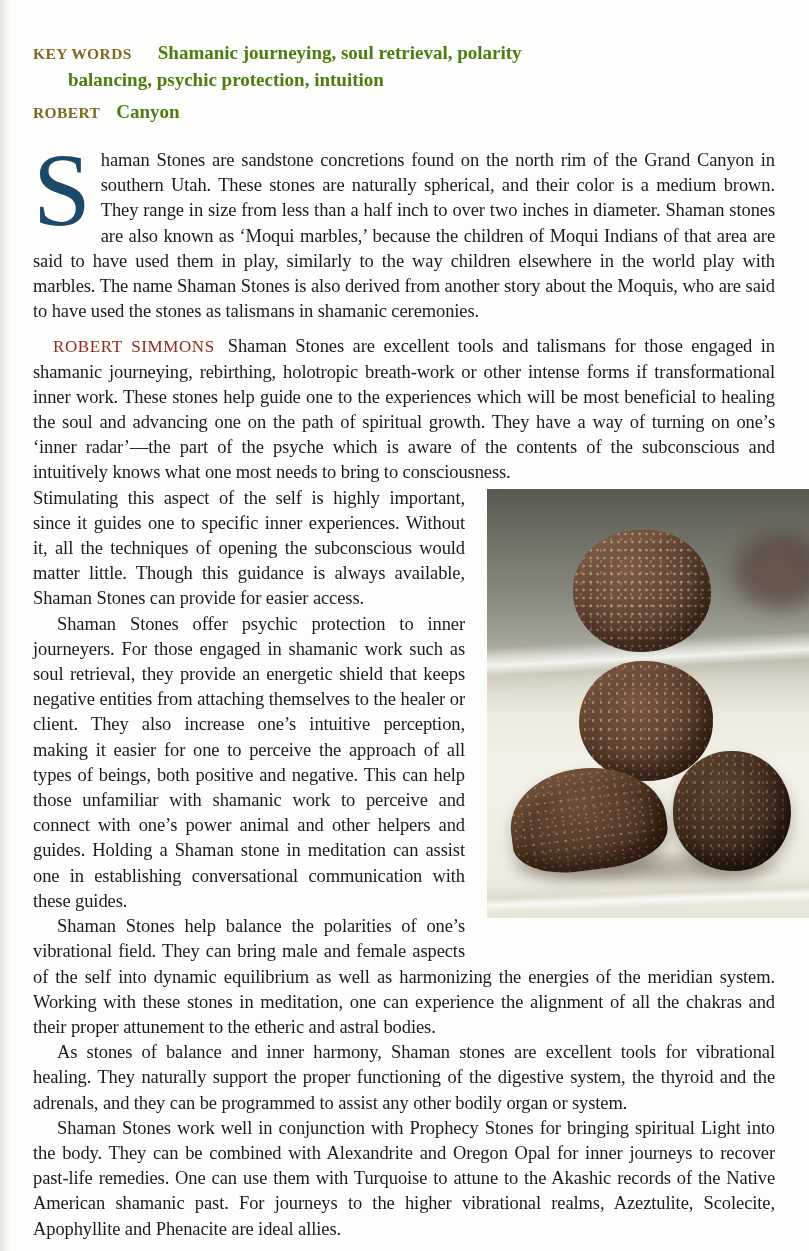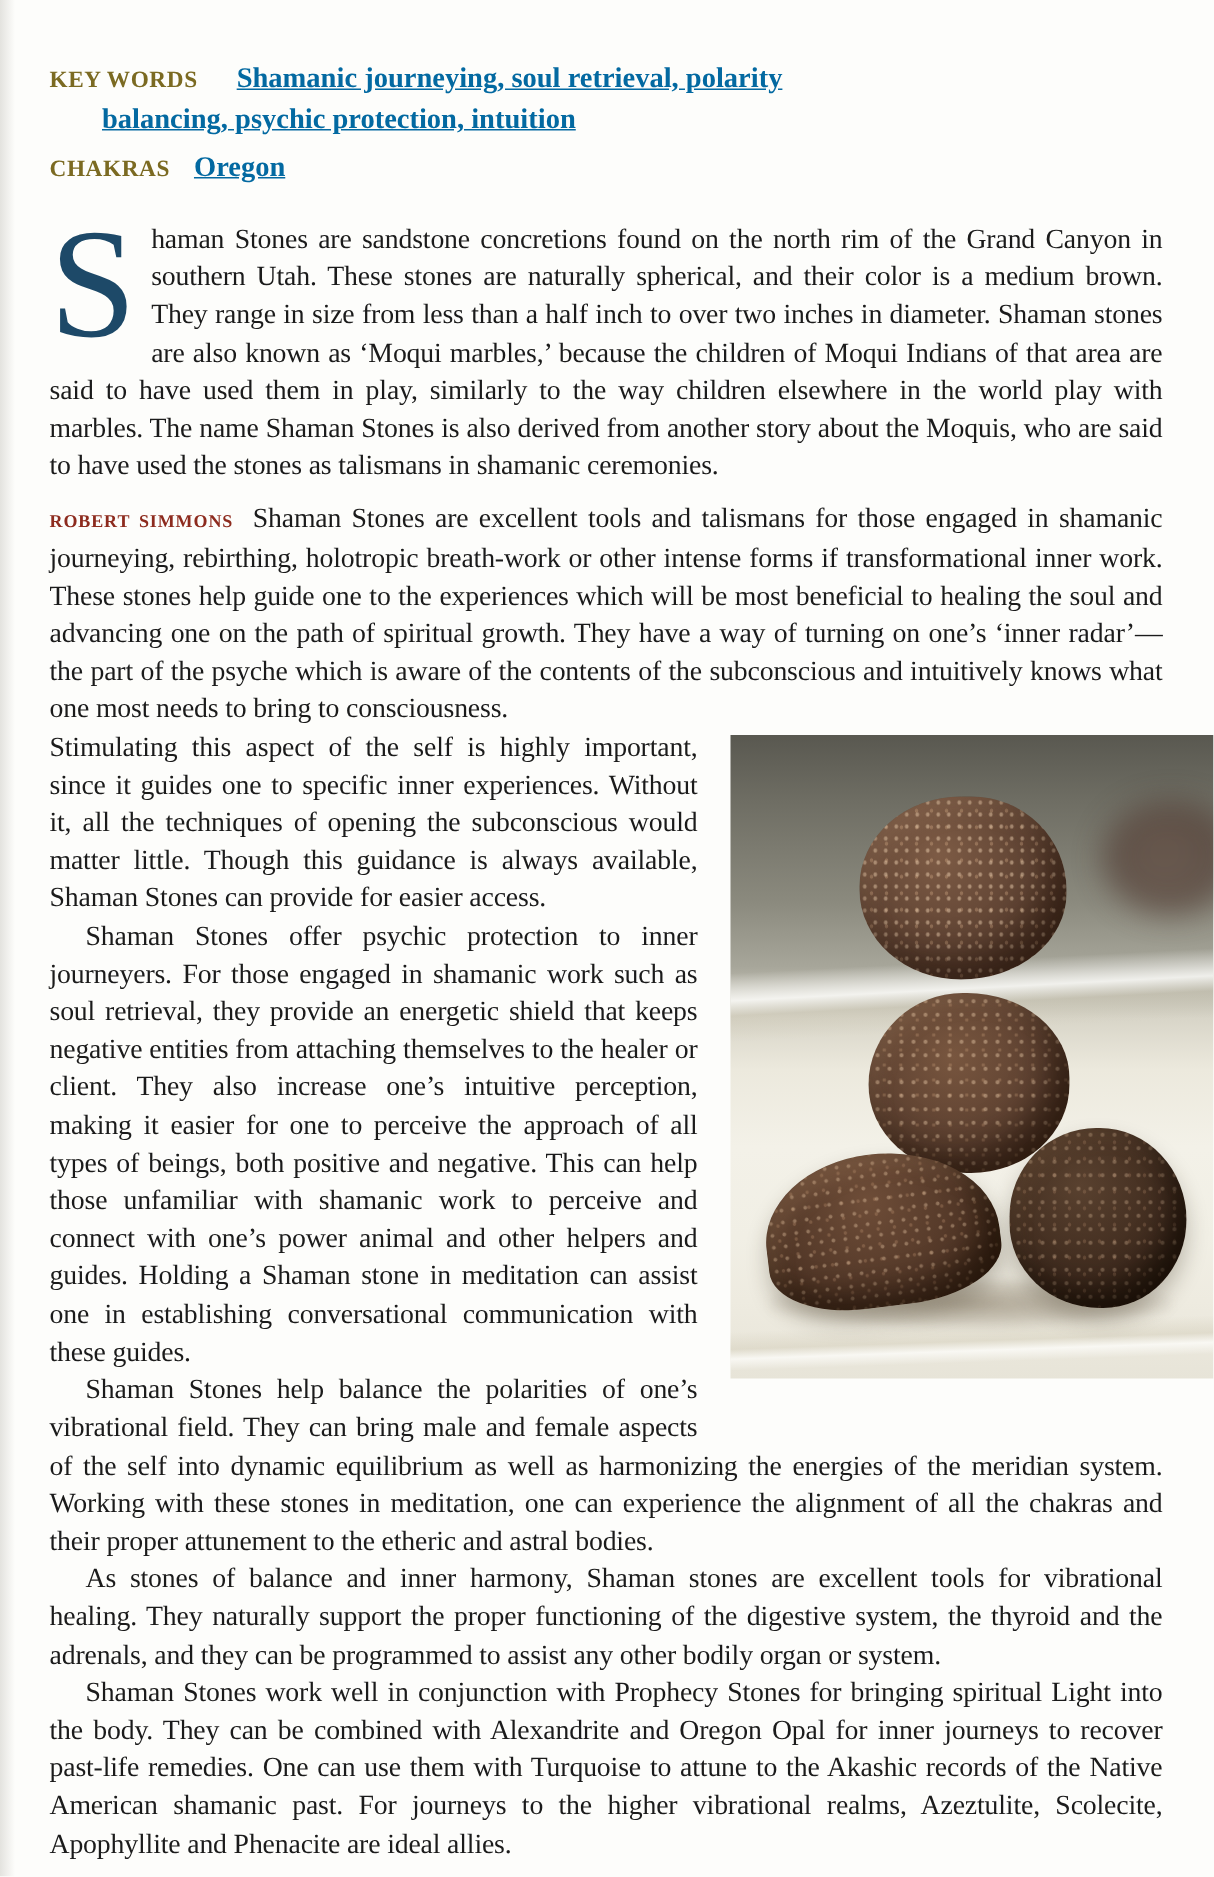"Shamanic journeying, soul retrieval," .pvalue { color: #0369a1 -> #4d7c0f; text-decoration: underline -> none }
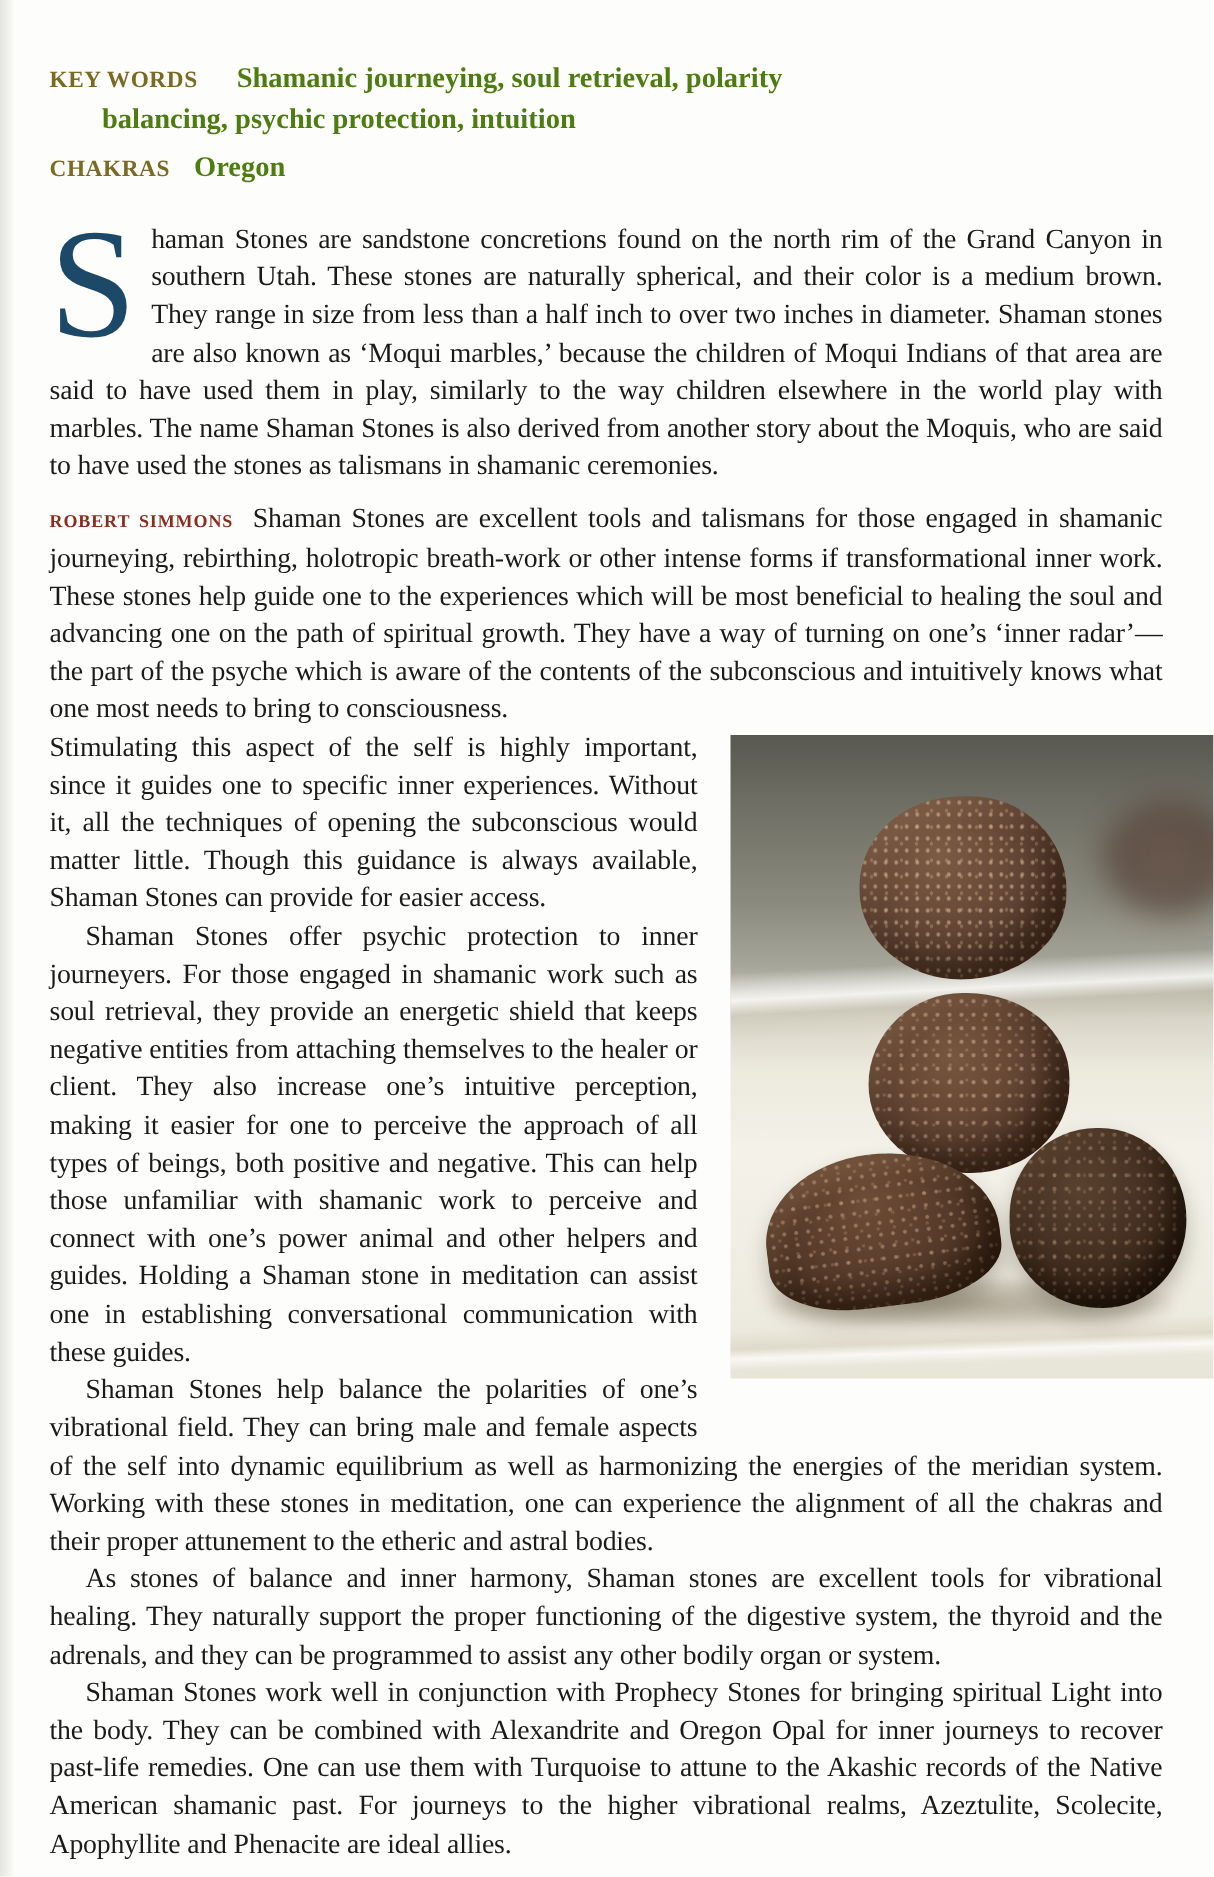"CHAKRAS" span.plabel { text: CHAKRAS -> ROBERT }
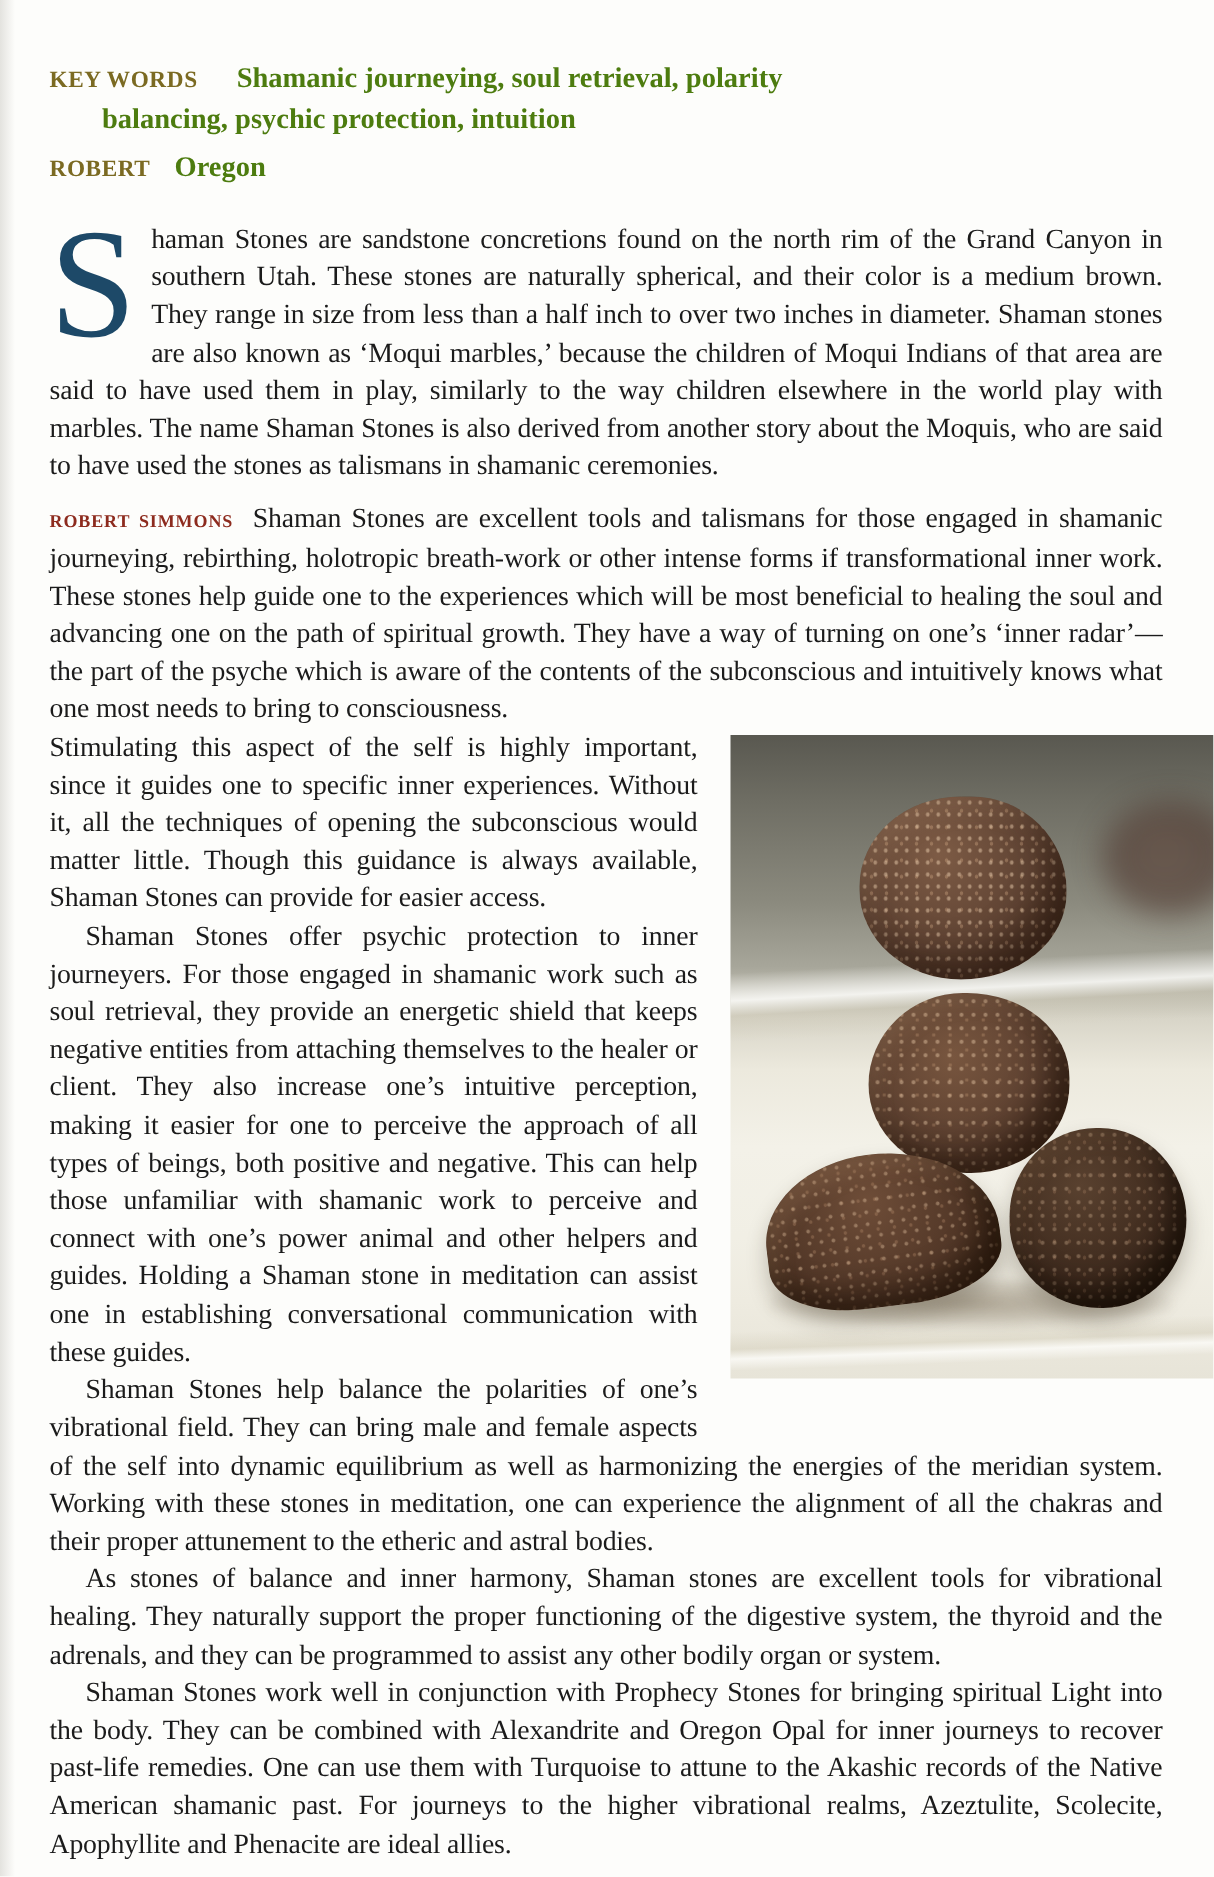"Oregon" span.pvalue { text: Oregon -> Canyon }
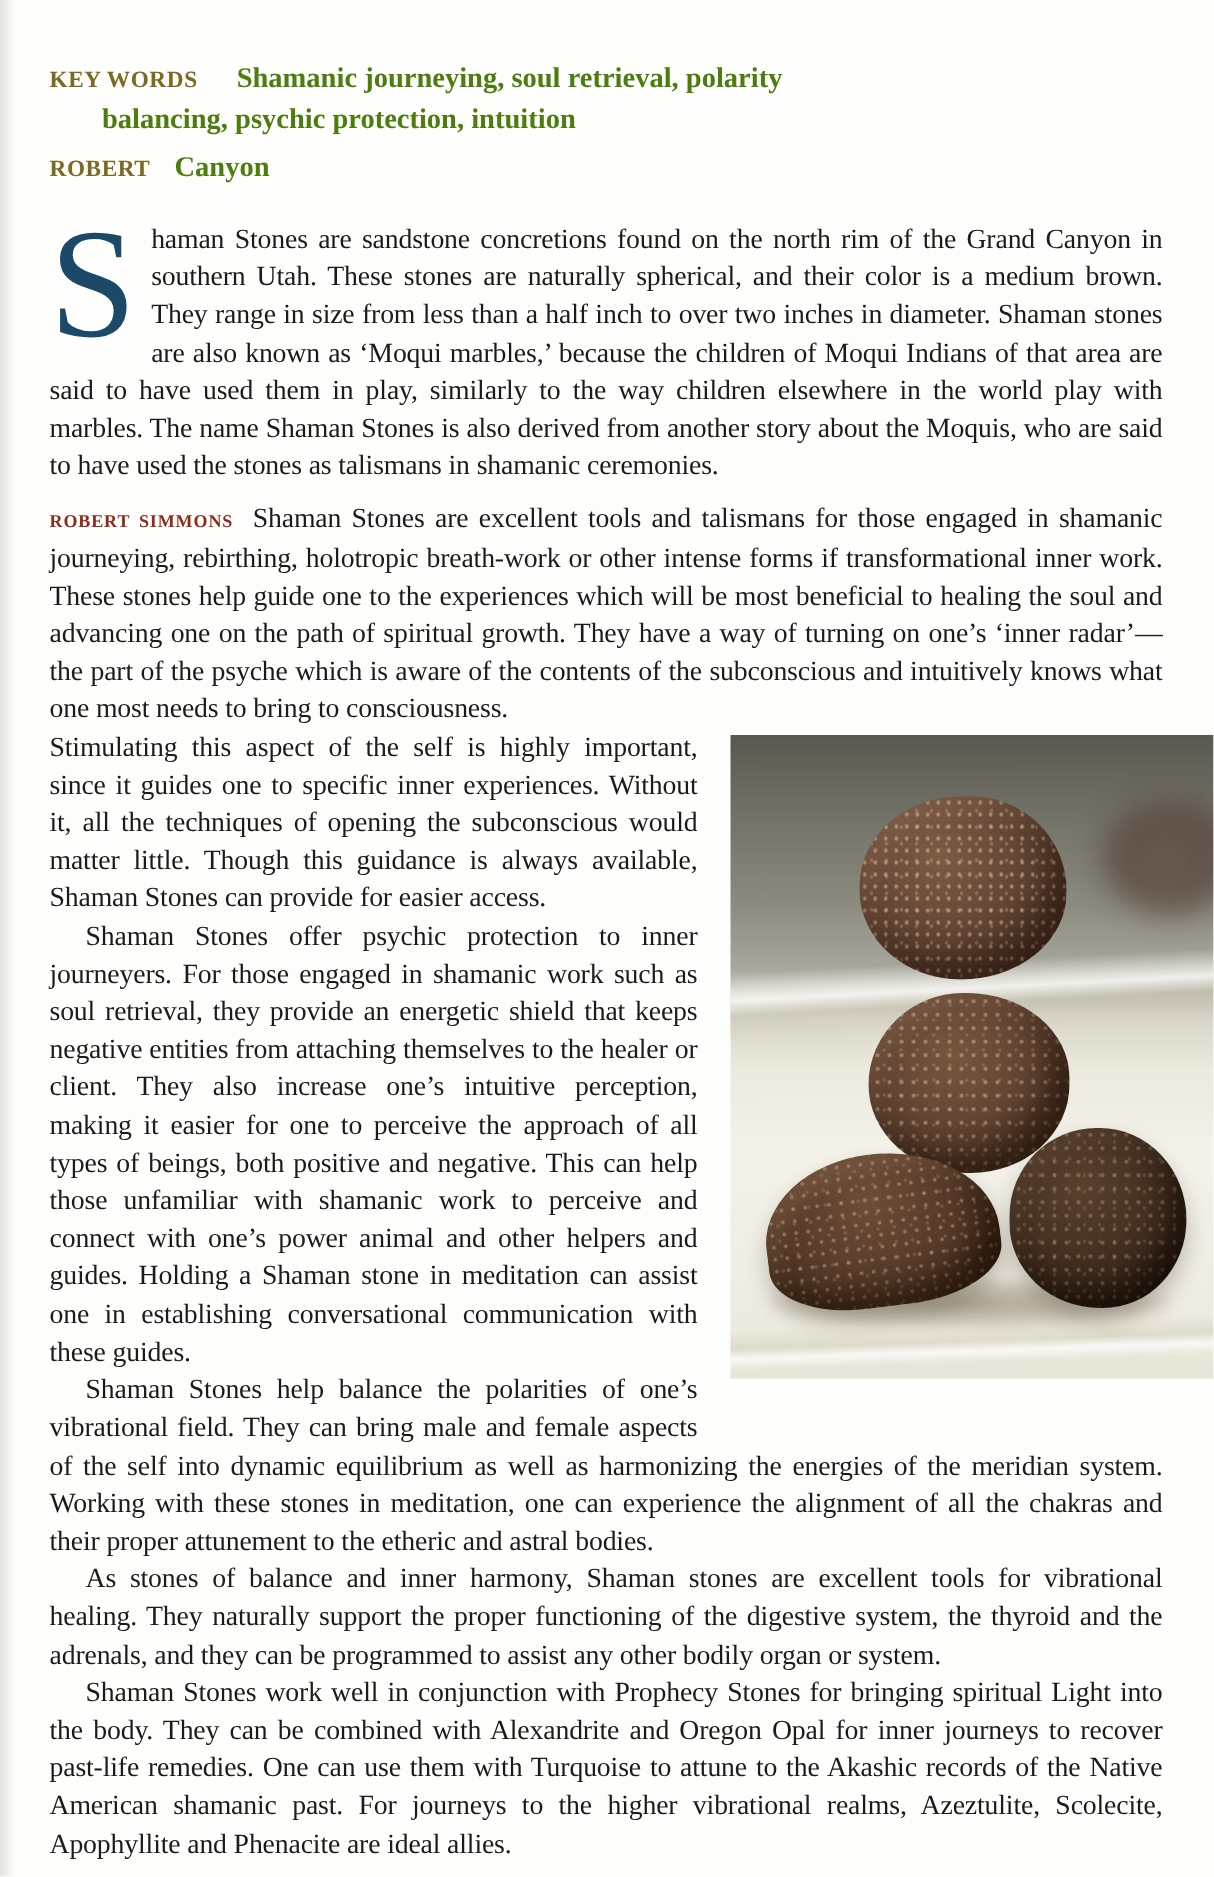"ROBERT SIMMONS" .sim-label { font-size: 12px -> 17px; font-weight: bold -> normal; margin-left: none -> 20px }
